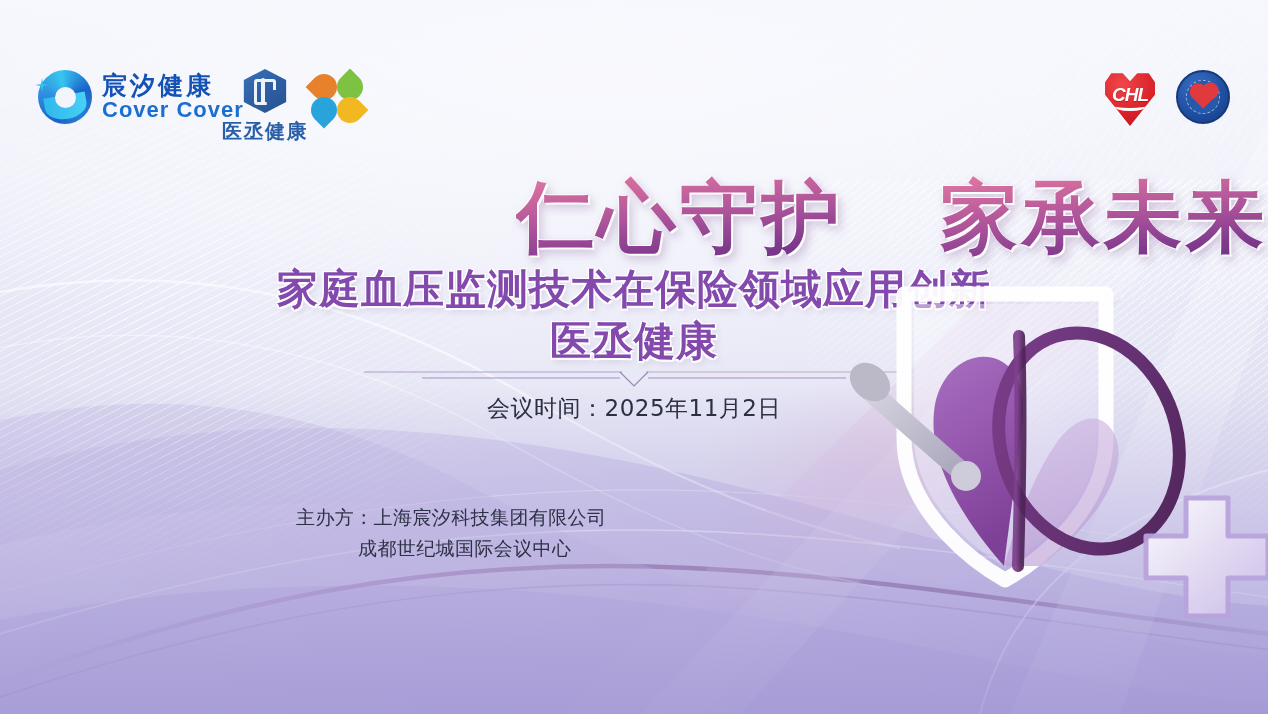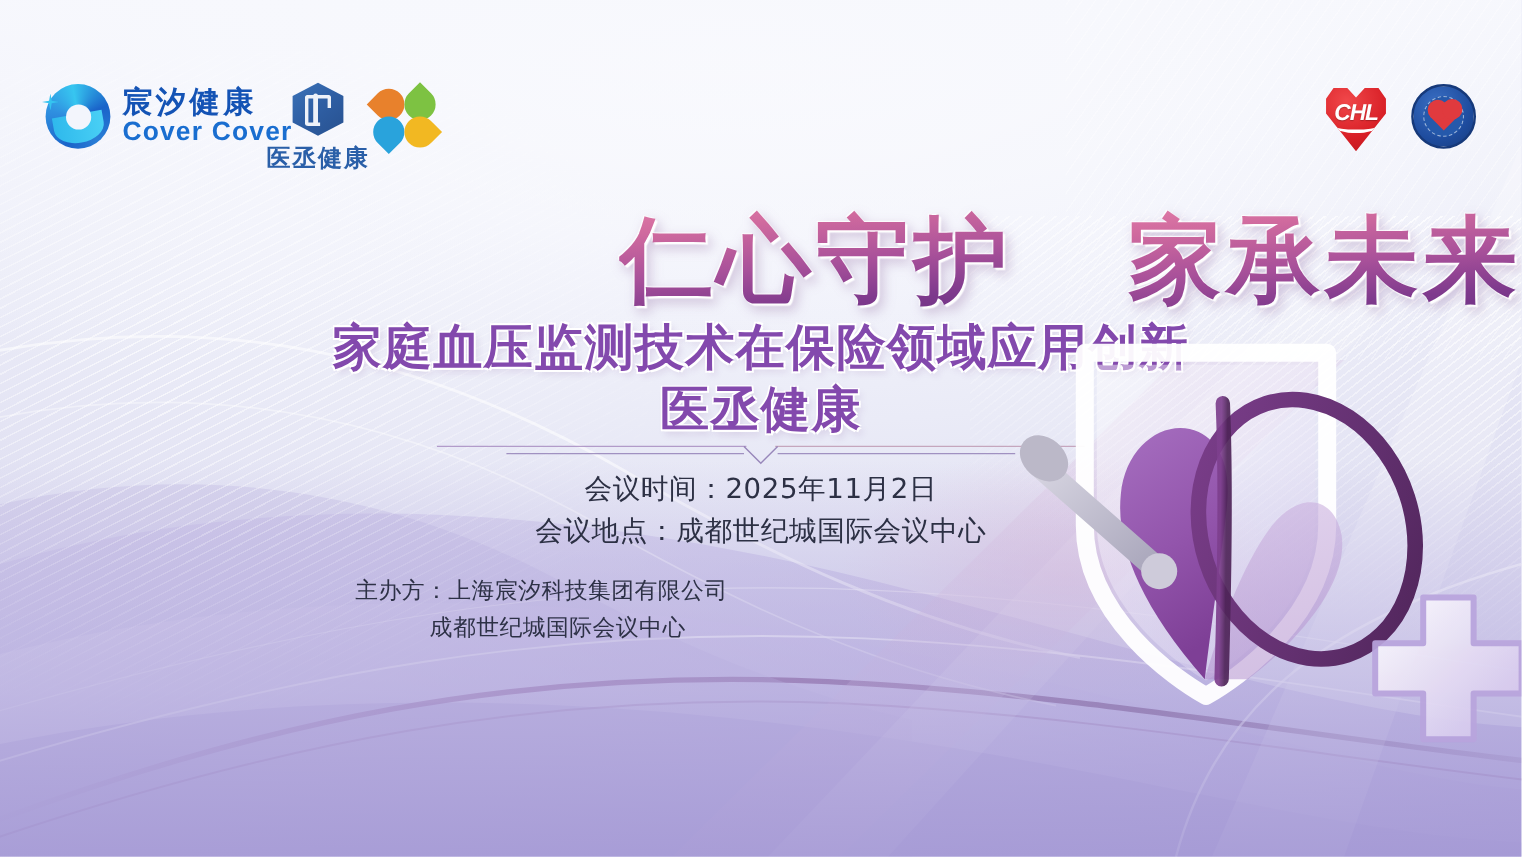"会议地点：成都世纪城国际会议中心" div { html: <div>会议地点：成都世纪城国际会议中心</div> -> none }
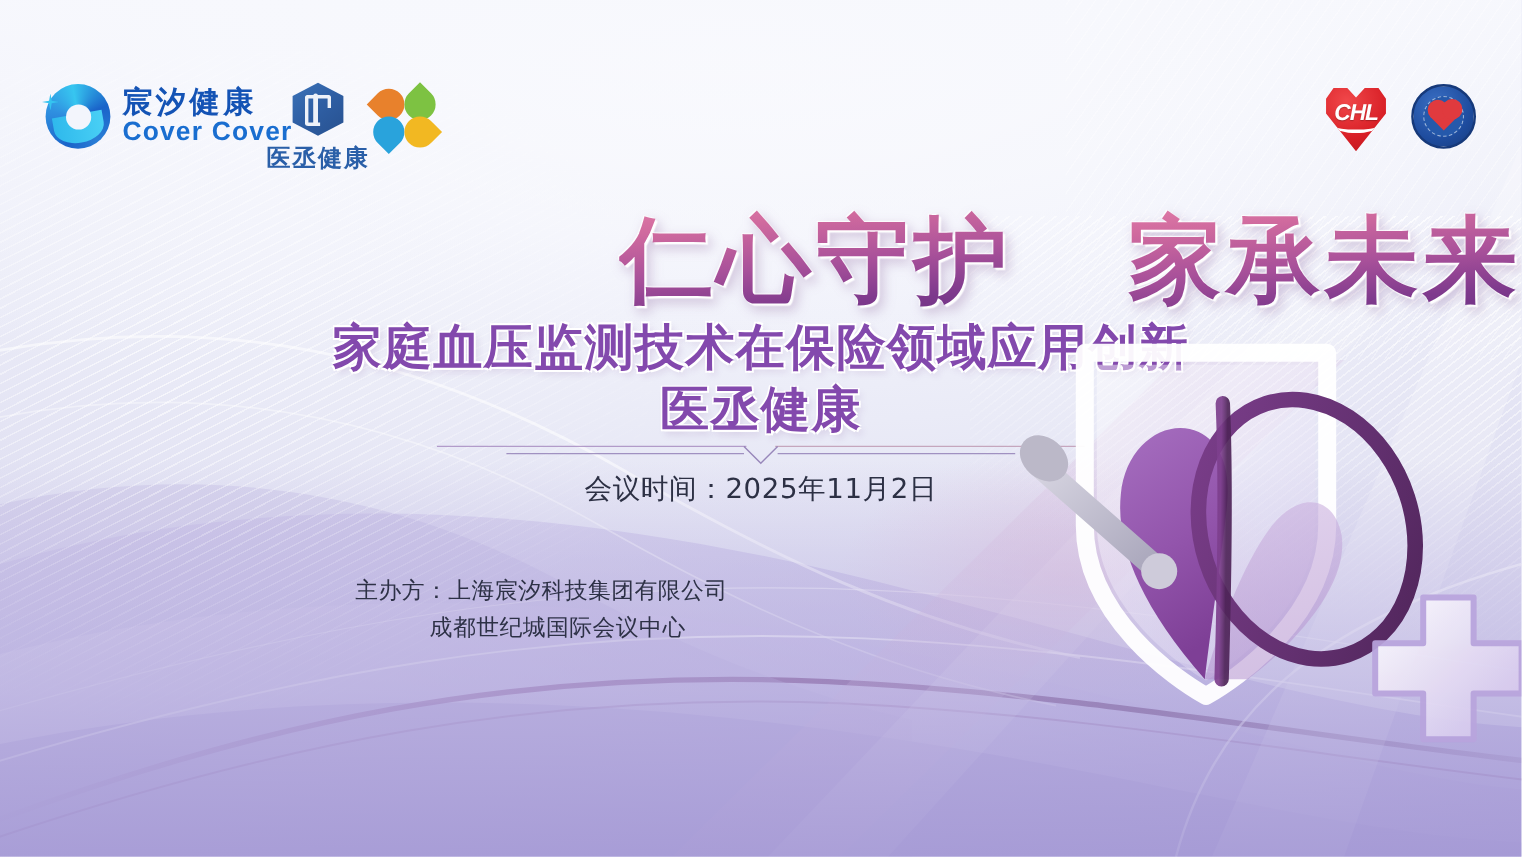"主办方：上海宸汐科技集团有限公司" .orgs { top: 477px -> 502px }
